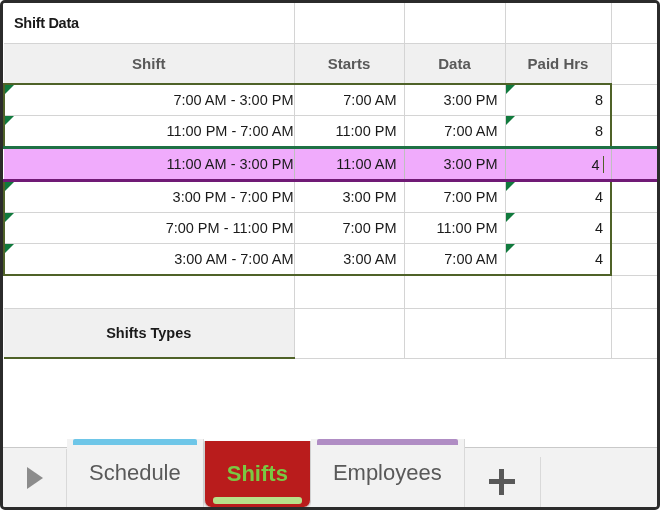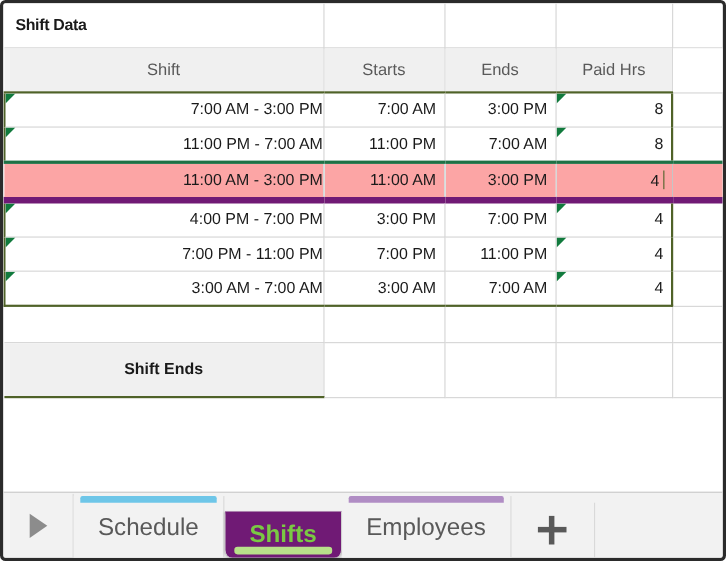"Shift" .r-head td { font-weight: normal -> bold }
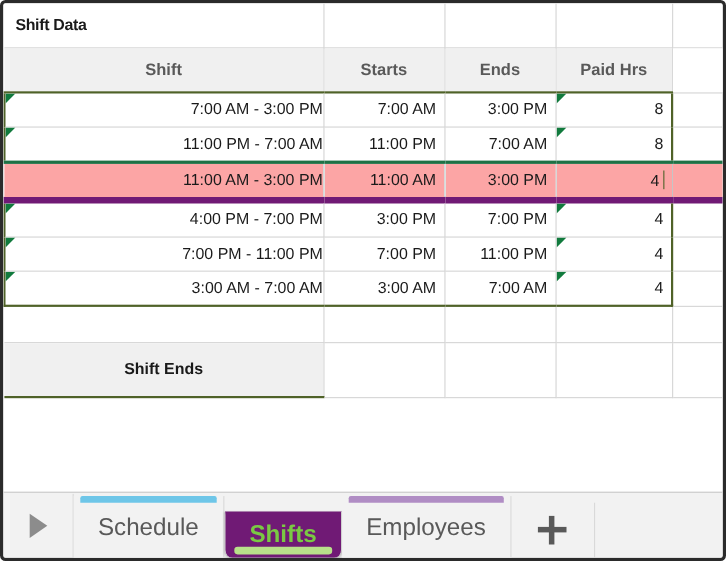"Ends" span { text: Ends -> Data }
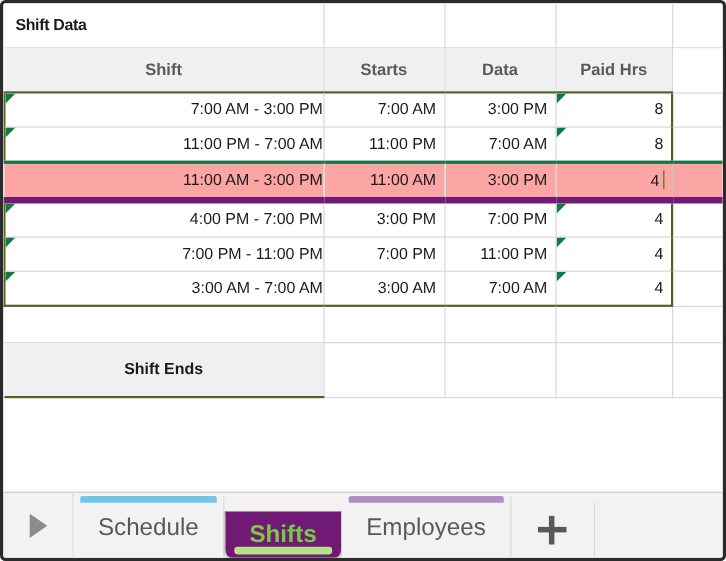"11:00 AM - 3:00 PM" .r-sel td { background: #fca5a5 -> #f0abfc; border-bottom: 6px solid #701a75 -> 3px solid #701a75 }
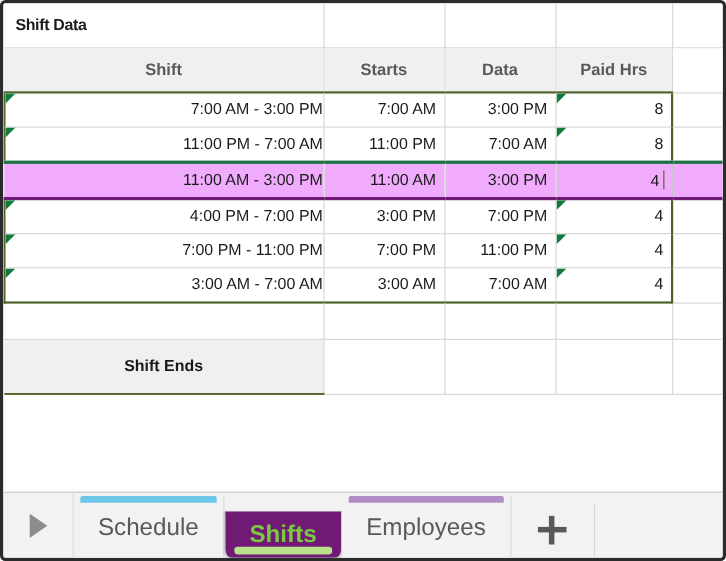"4:00 PM - 7:00 PM" span { text: 4:00 -> 3:00 }
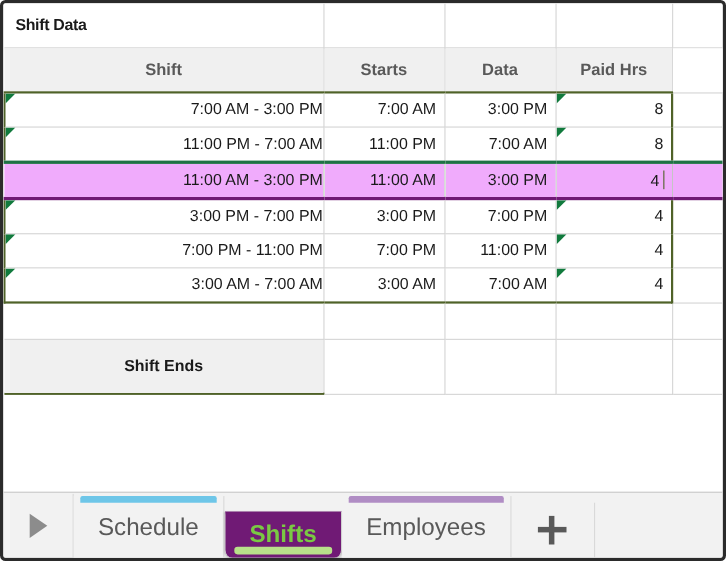"Shift Ends" span { text: Shift Ends -> Shifts Types }
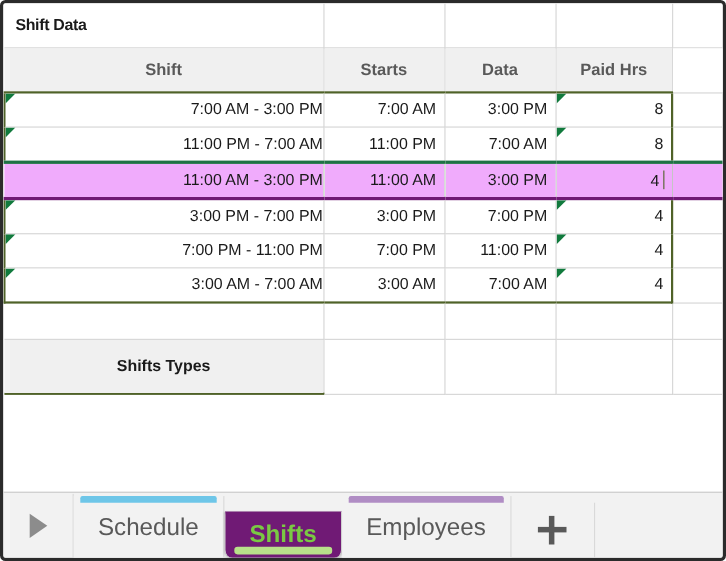"Schedule" .tab { height: 56px -> 68px }
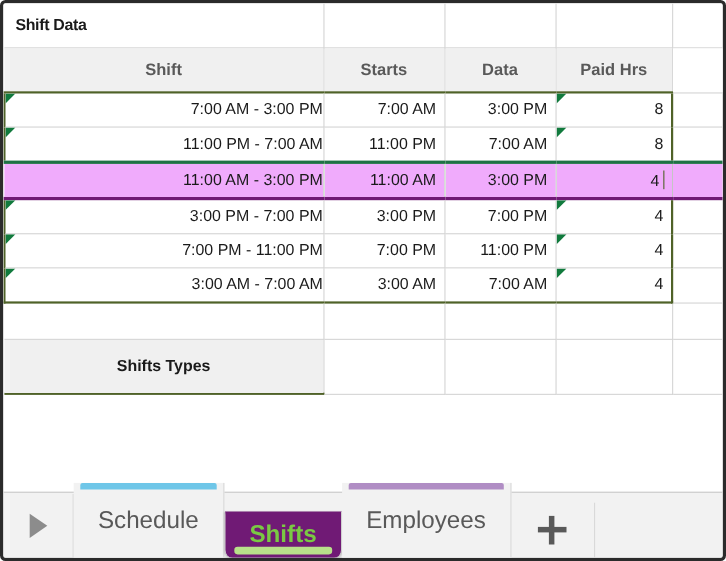"Shifts" .tab.active { background: #701a75 -> #b91c1c; height: 42px -> 66px }
